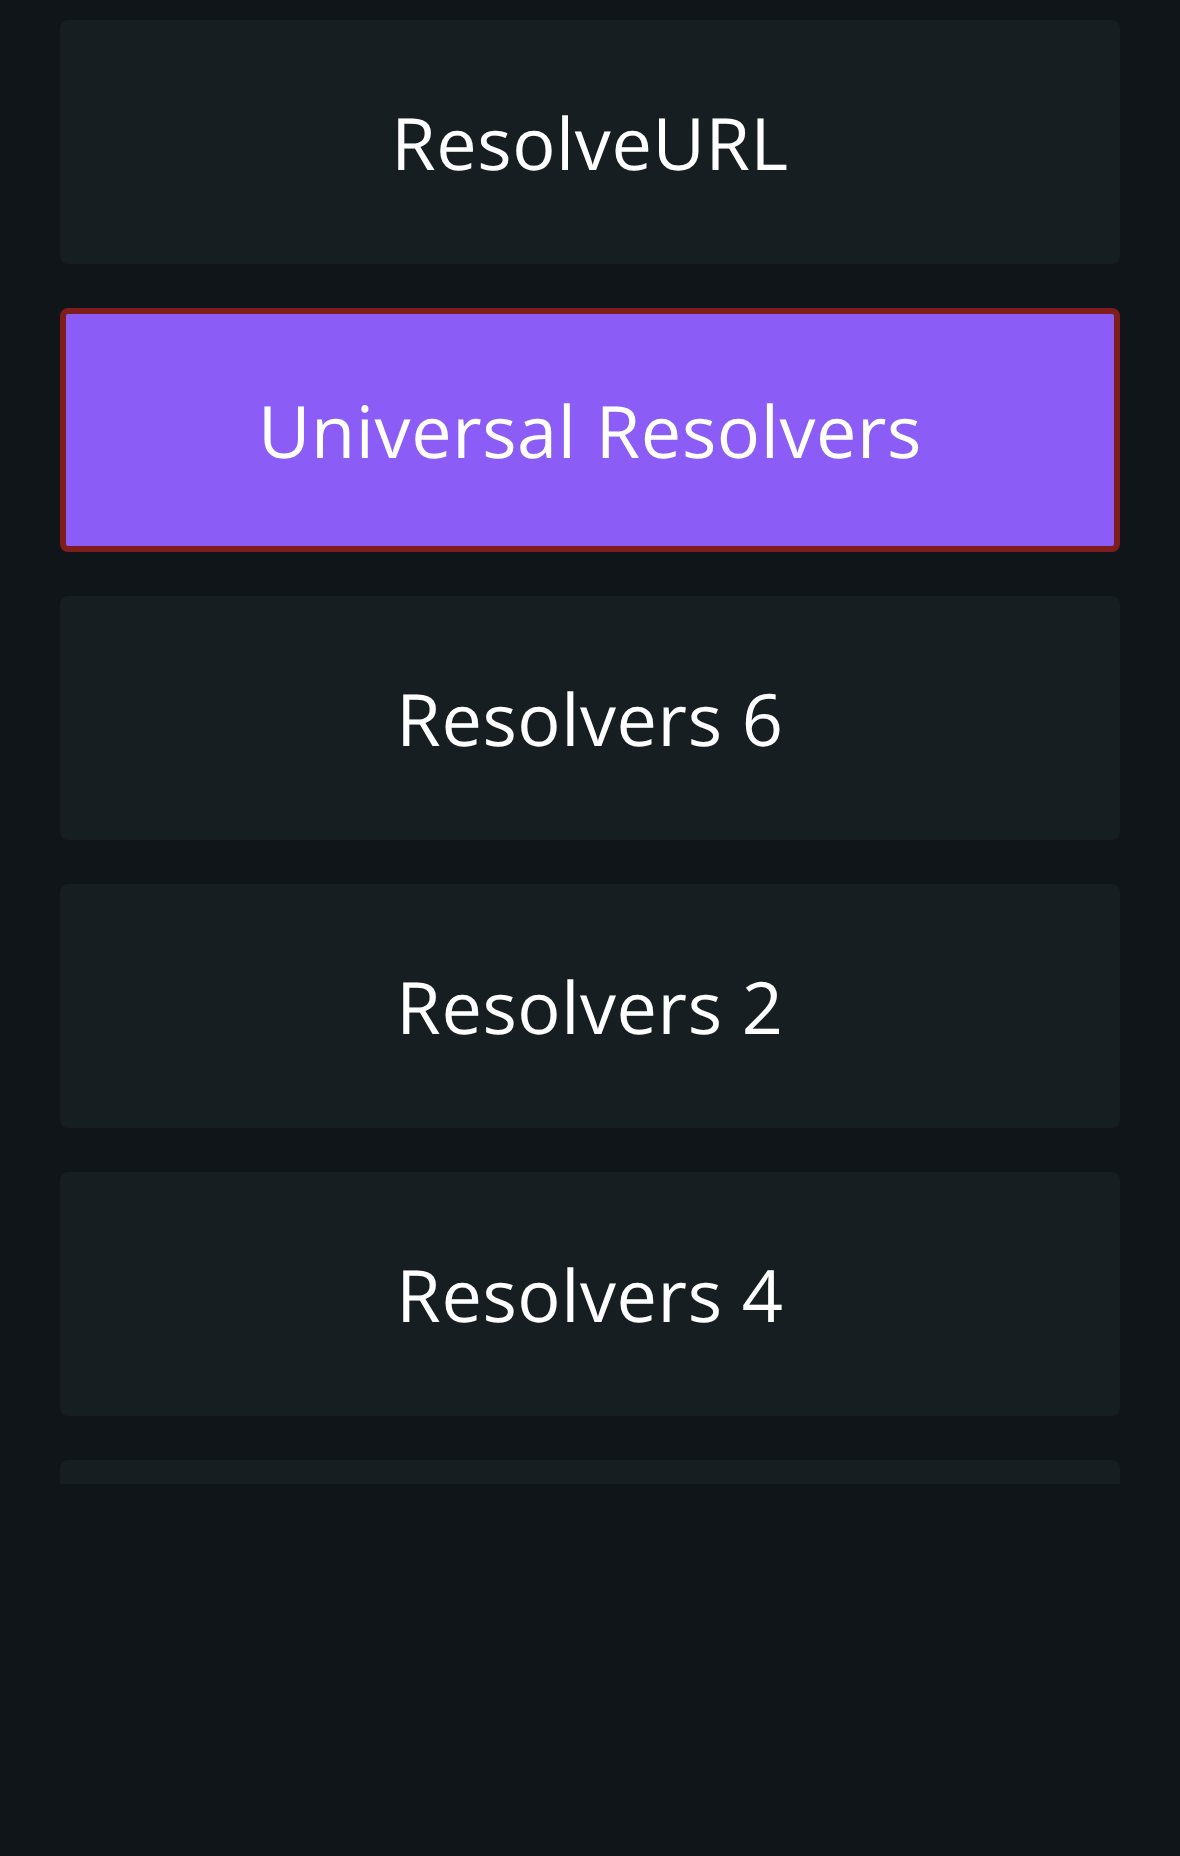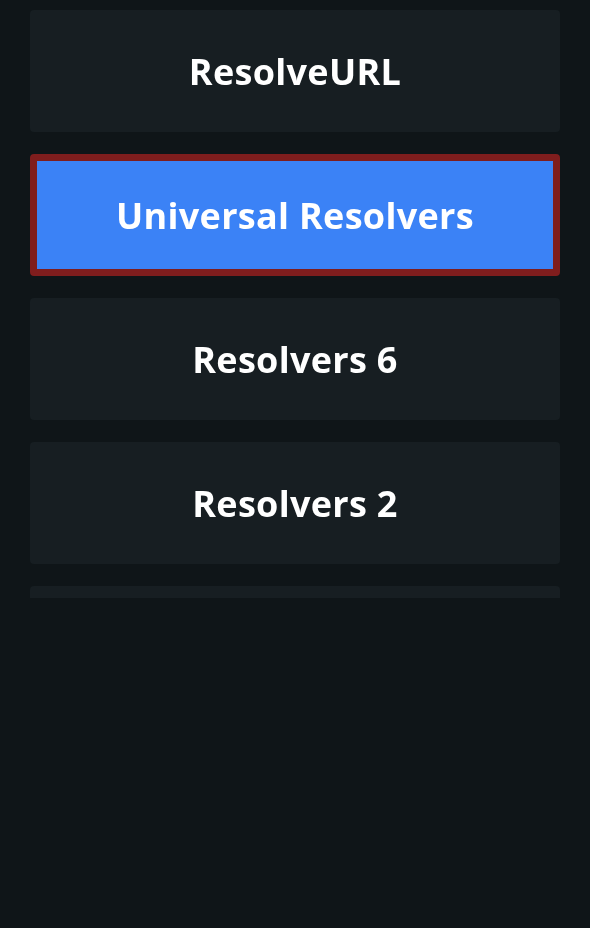"ResolveURL" .menu-item-label { font-weight: 700 -> 400 }
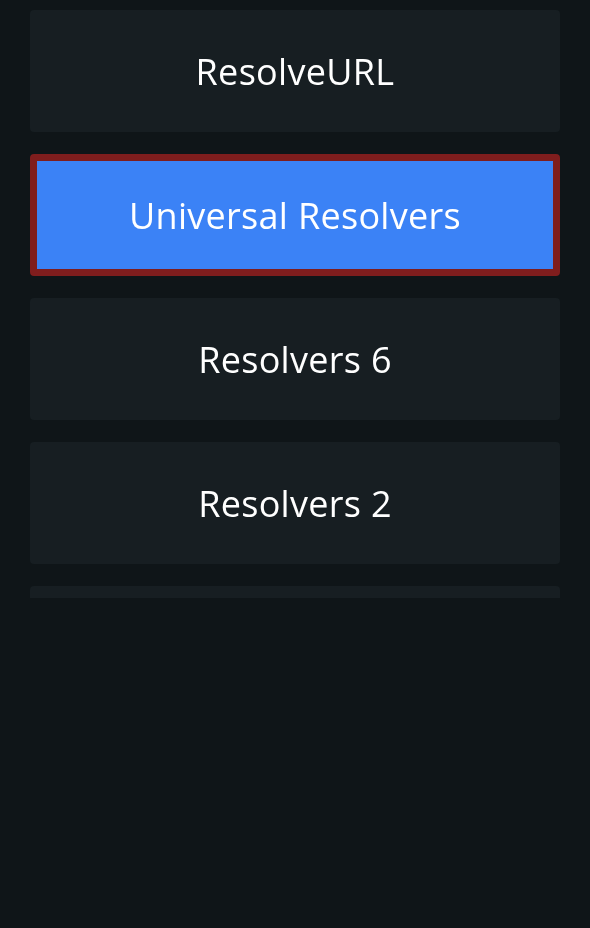"Universal Resolvers" .menu-item.selected { background: #3b82f6 -> #8b5cf6; border: 7px solid #7f1d1d -> 3px solid #7f1d1d }
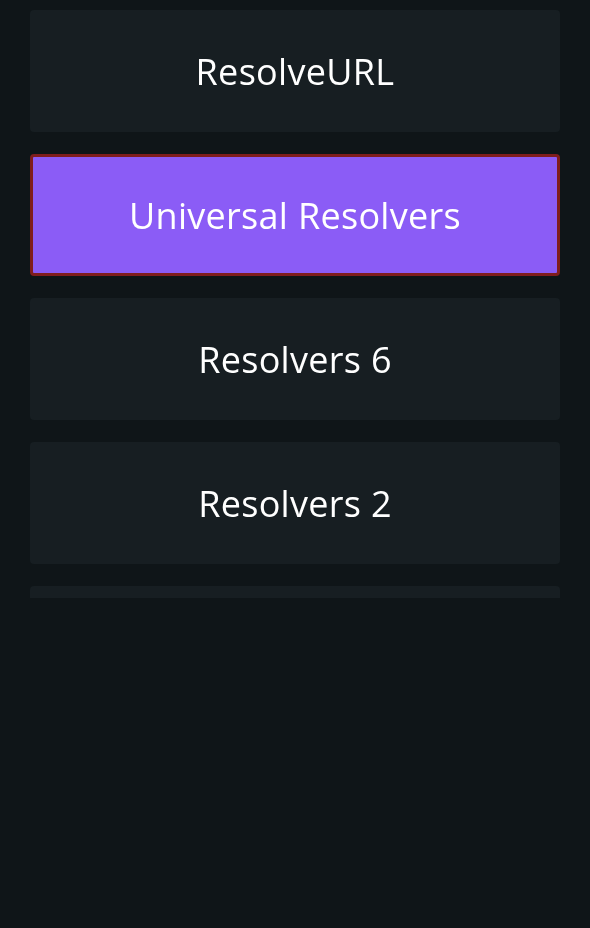"Resolvers 4" div.menu-item { html: none -> <div> <span>Resolvers 4</span> </div> }
